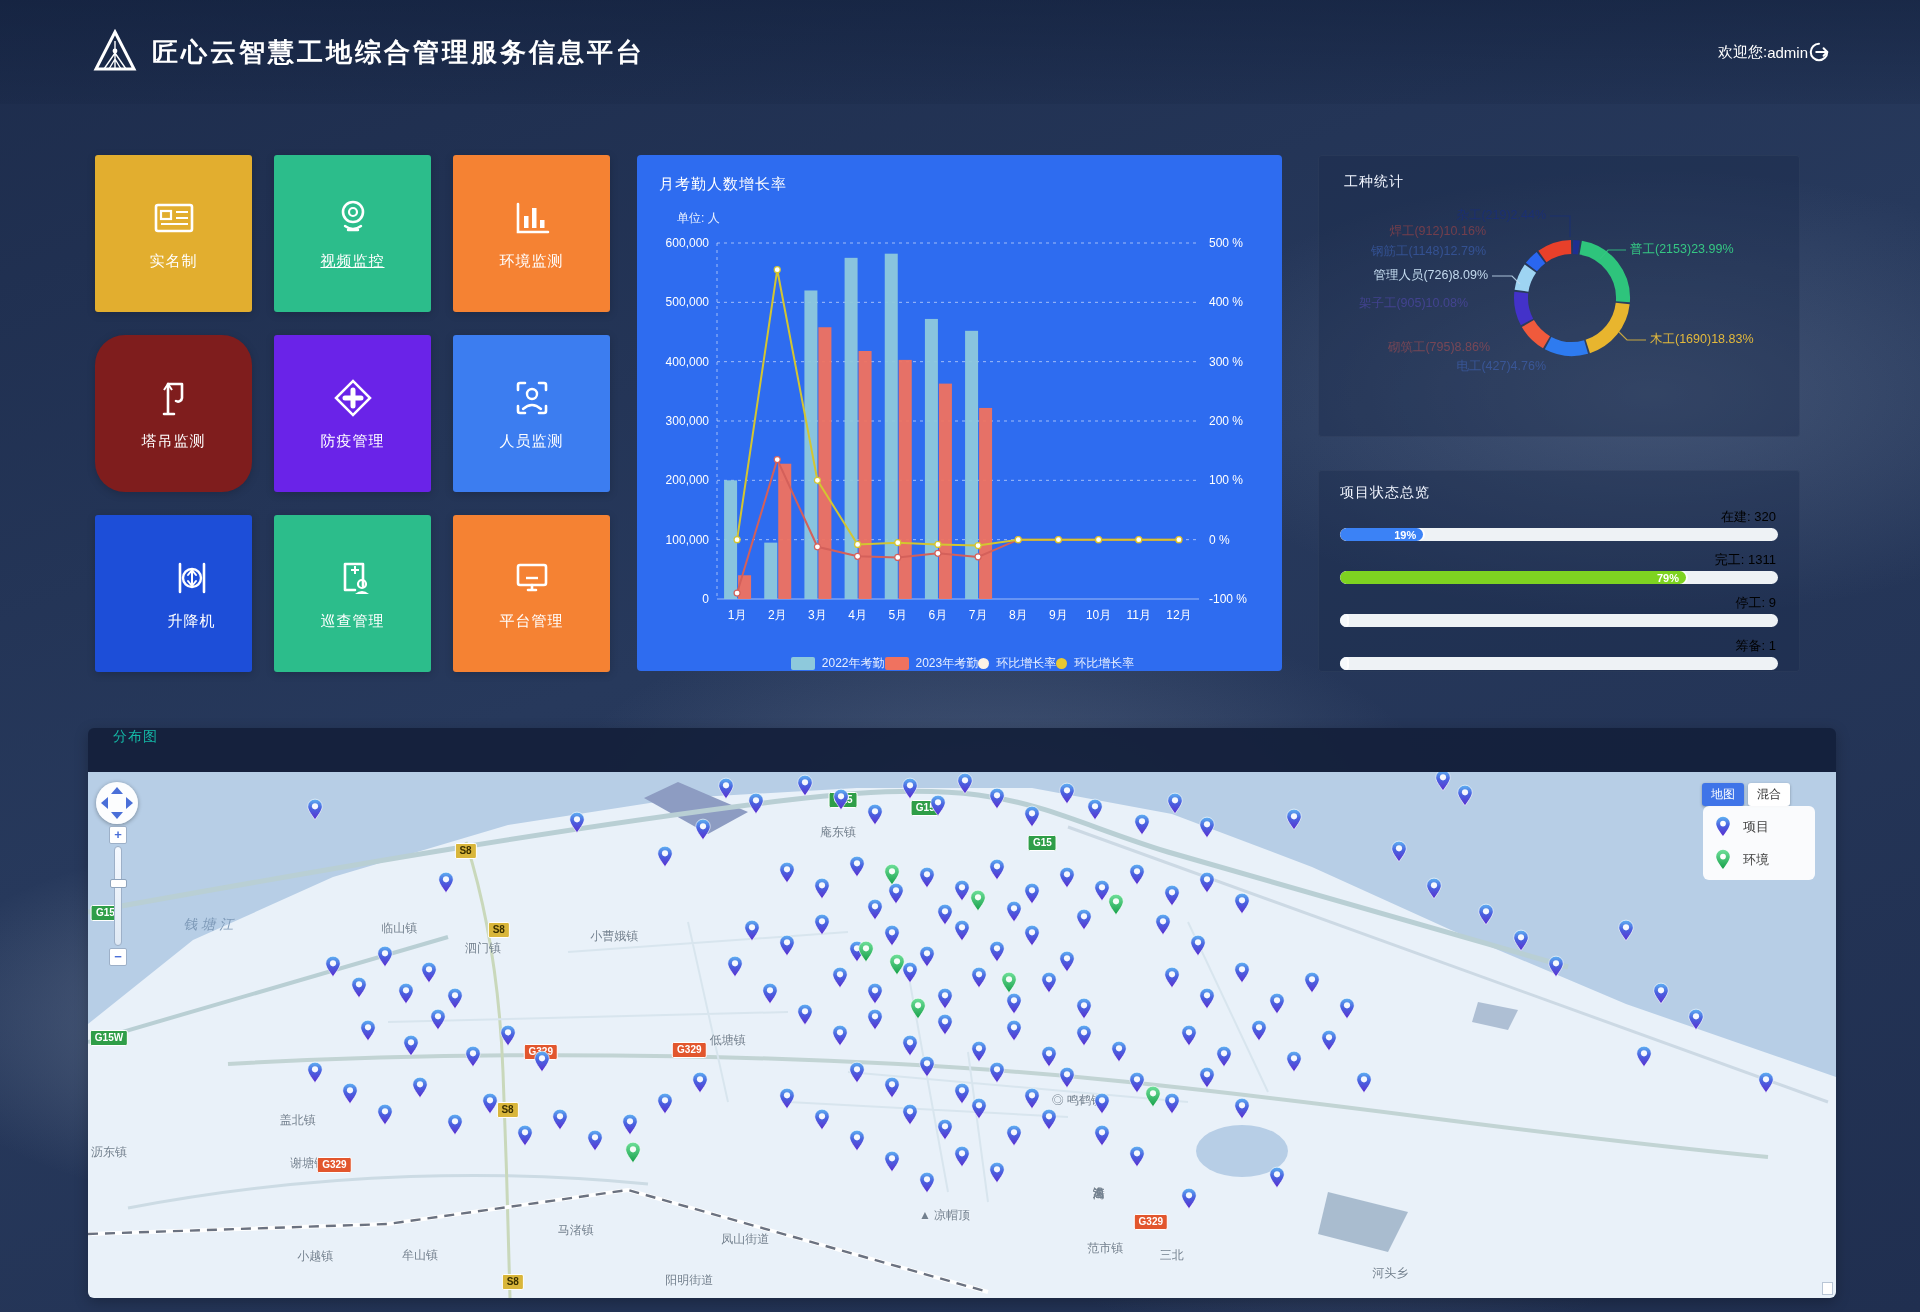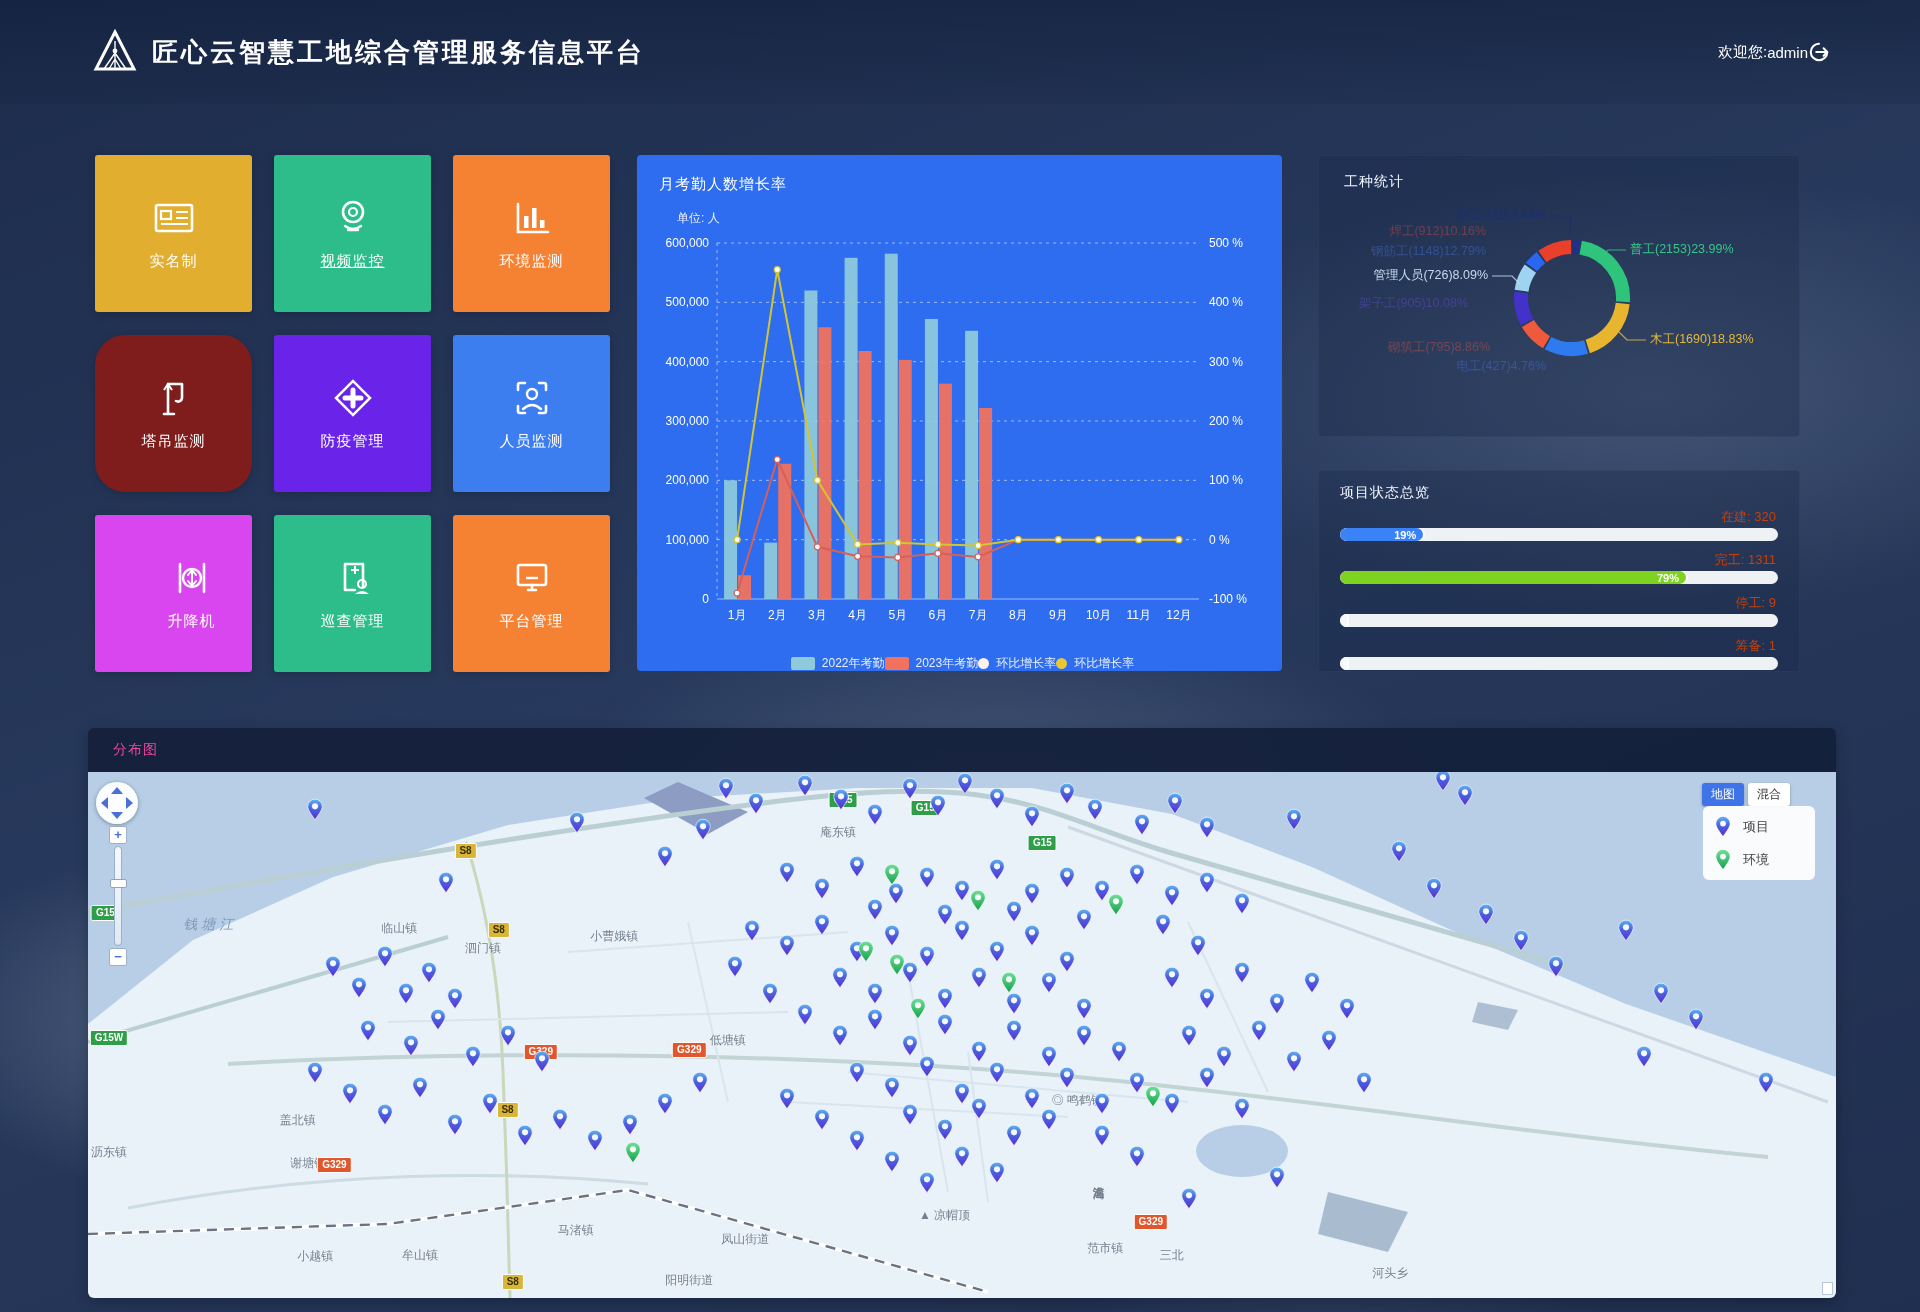"在建: 320" .status-row .s-label { color: #c2410c -> #000000 }
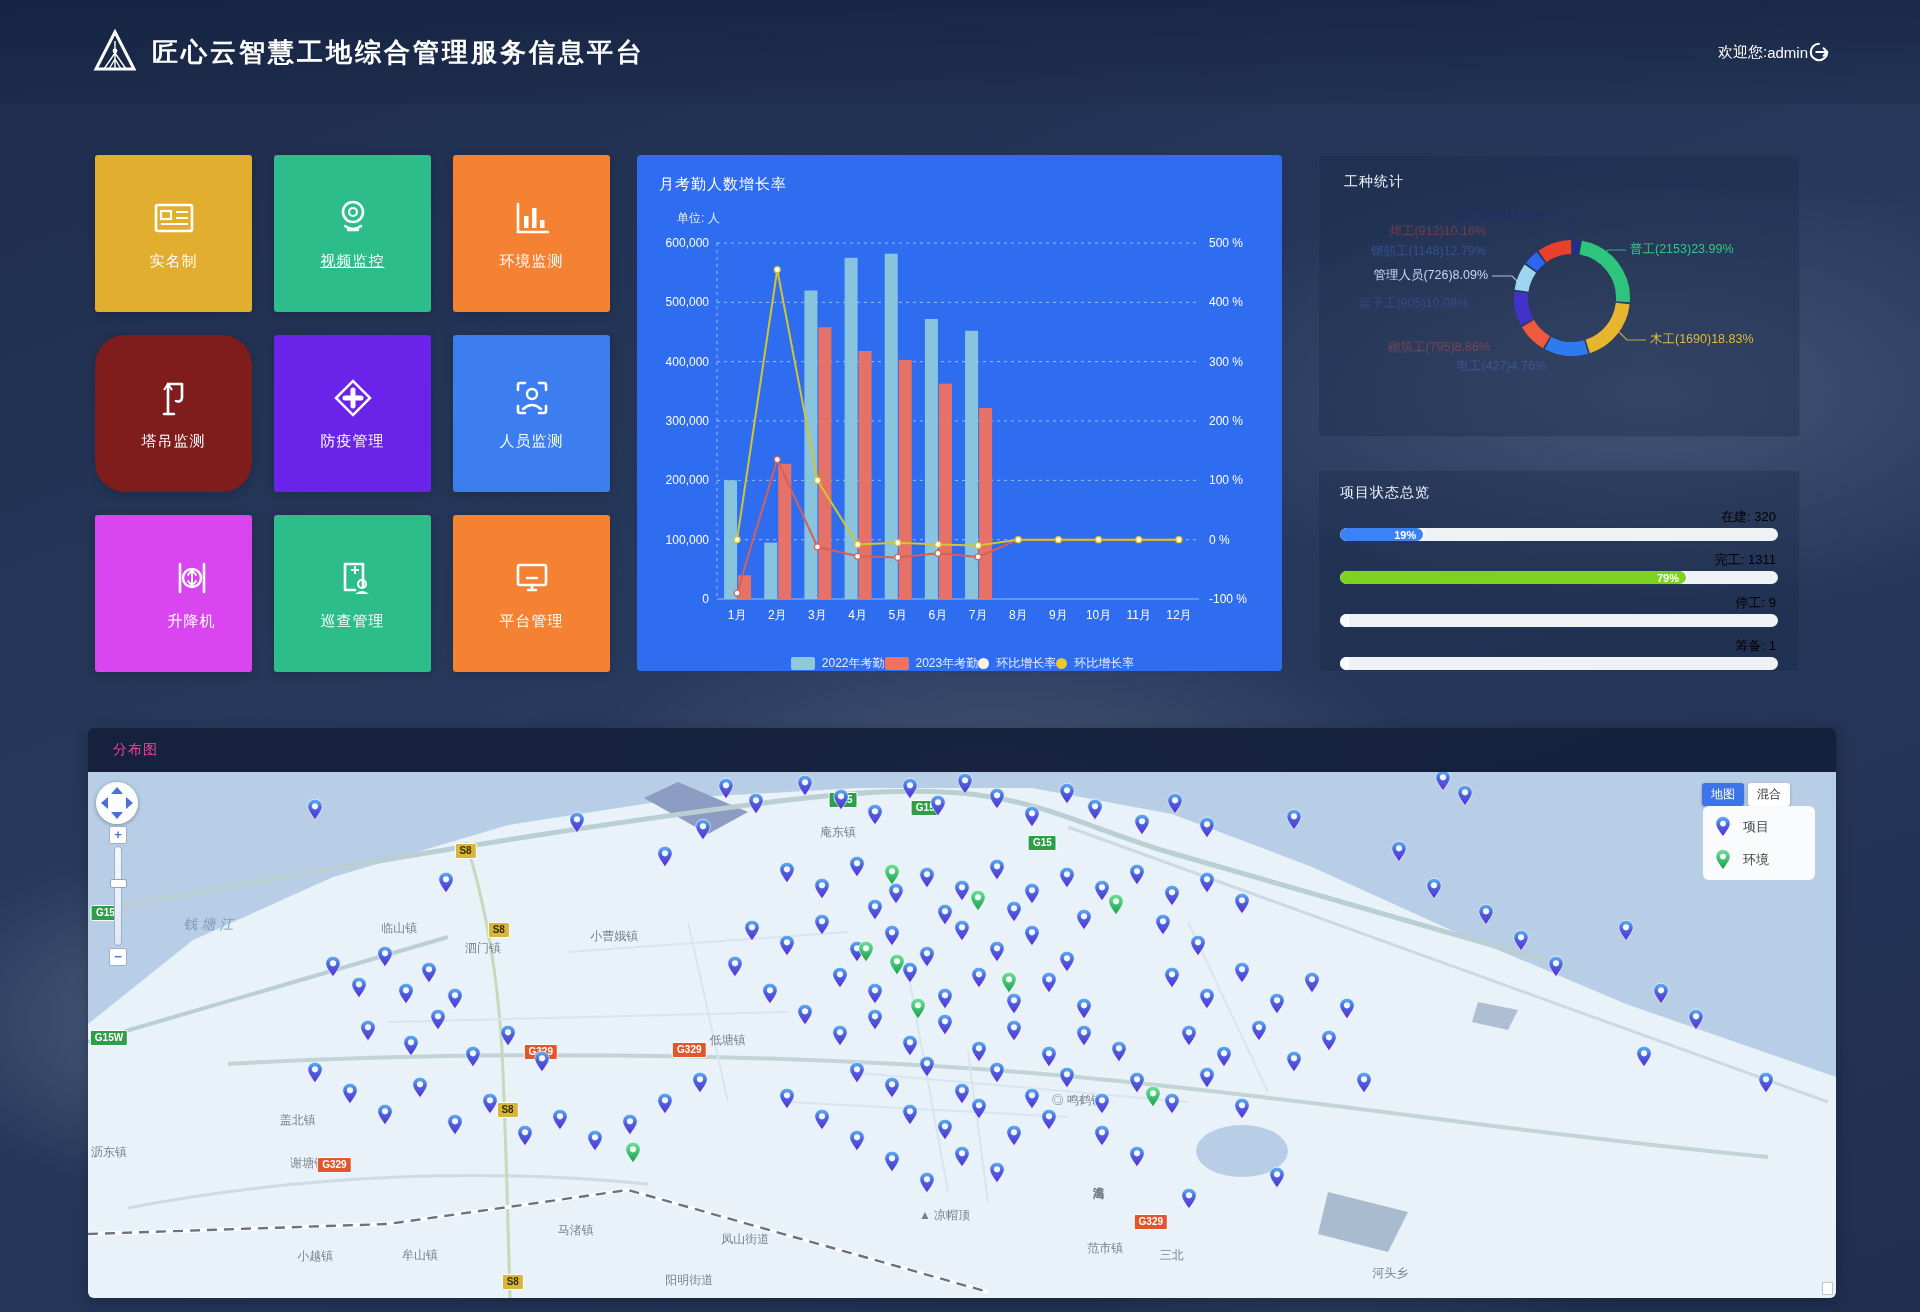"升降机" div.tile { background: #d946ef -> #1d4ed8 }
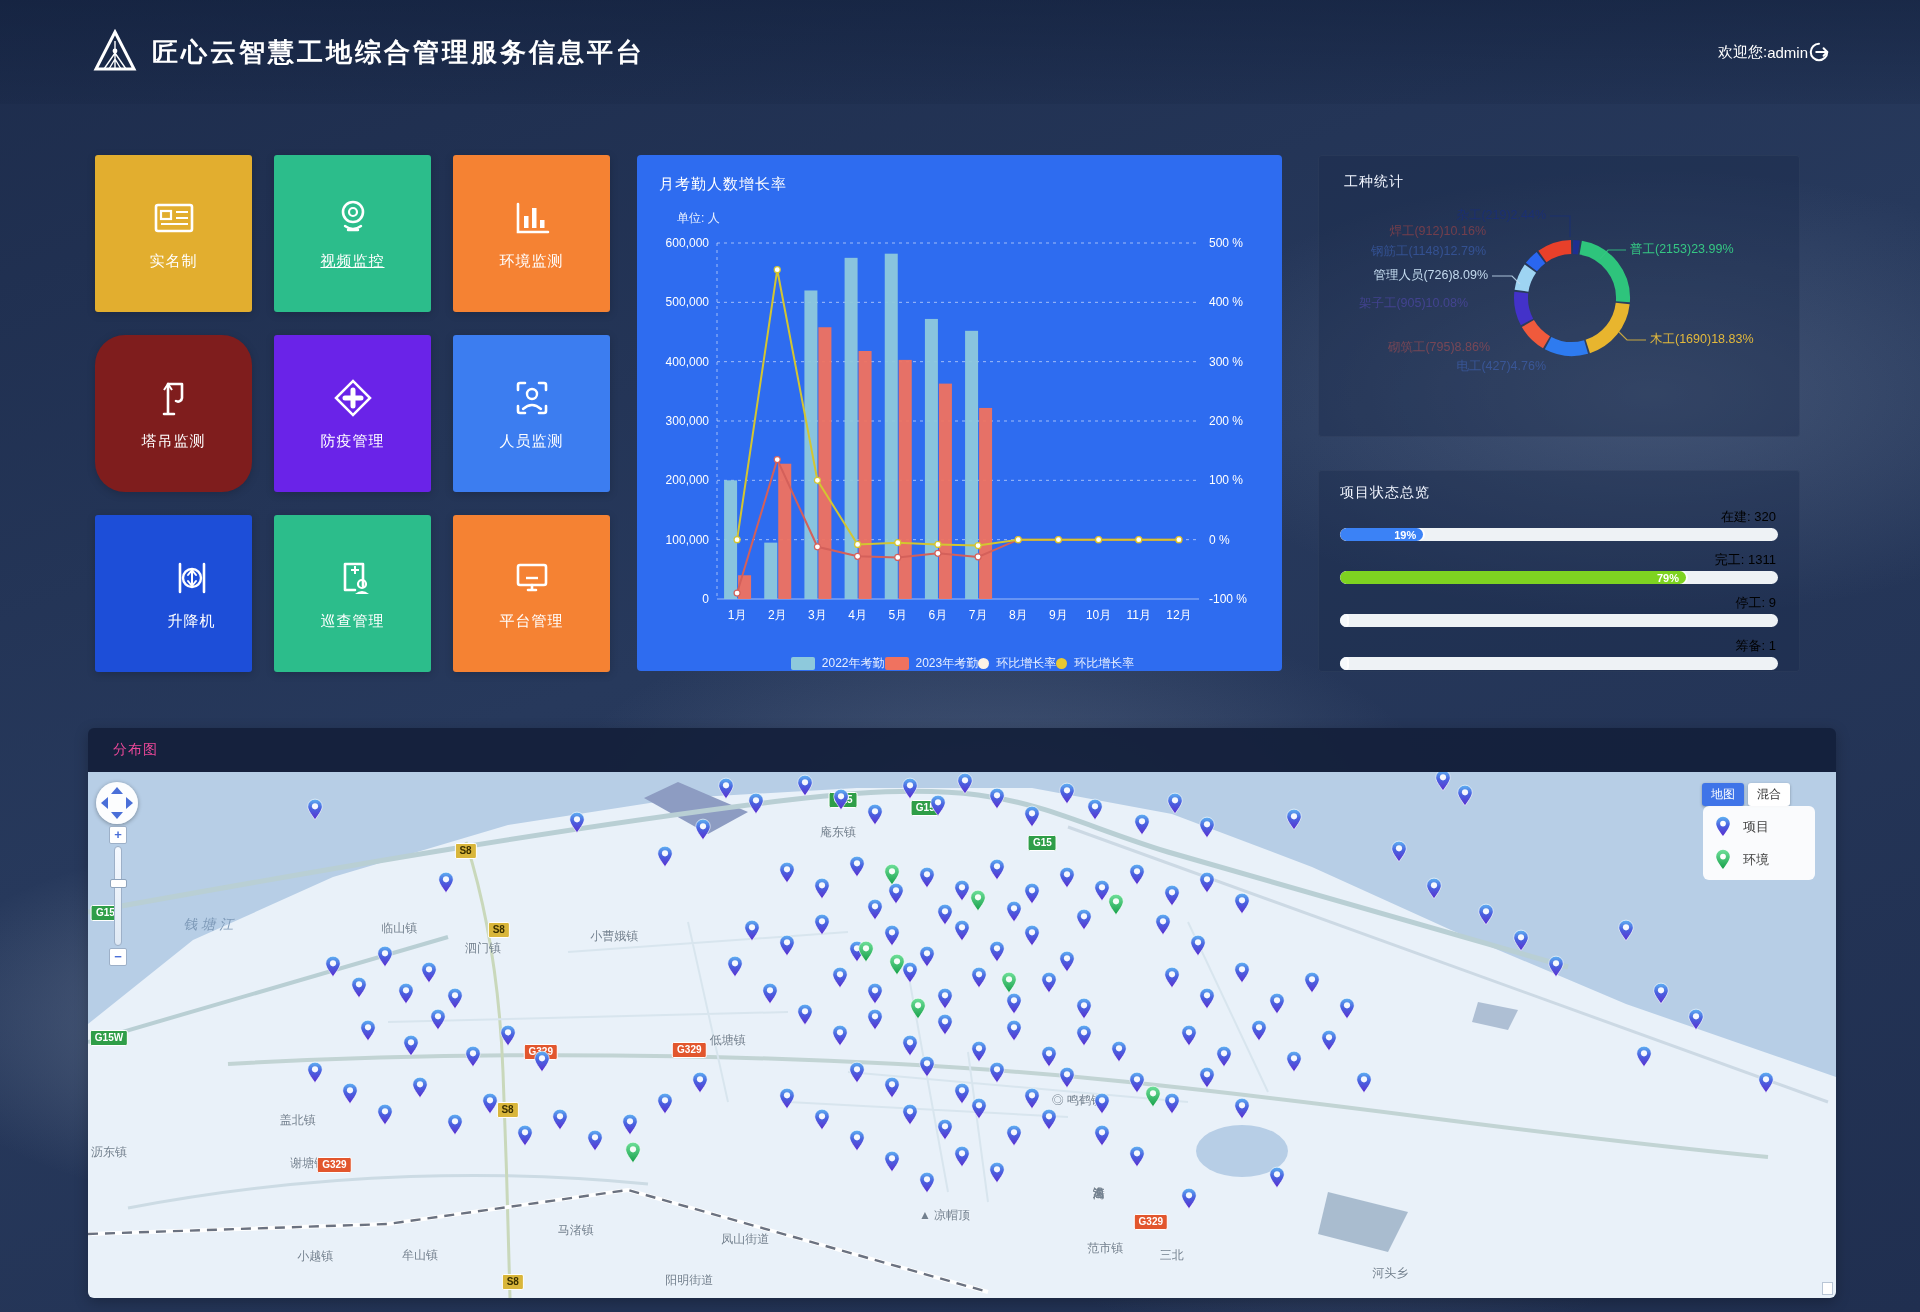"分布图" .map-header { align-items: center -> flex-start; color: #ec4899 -> #14b8a6 }
